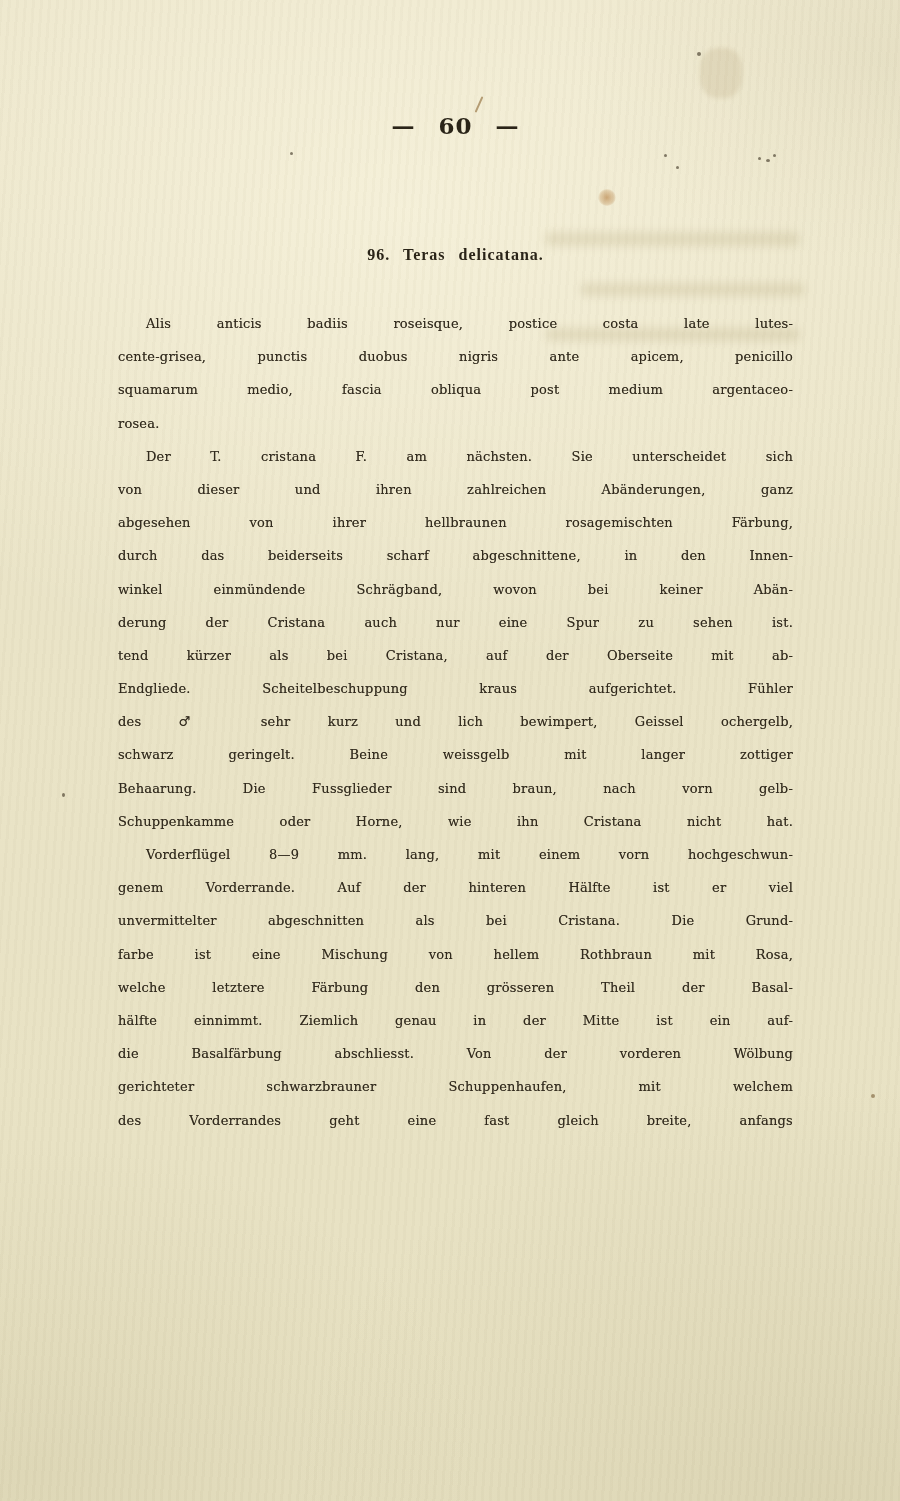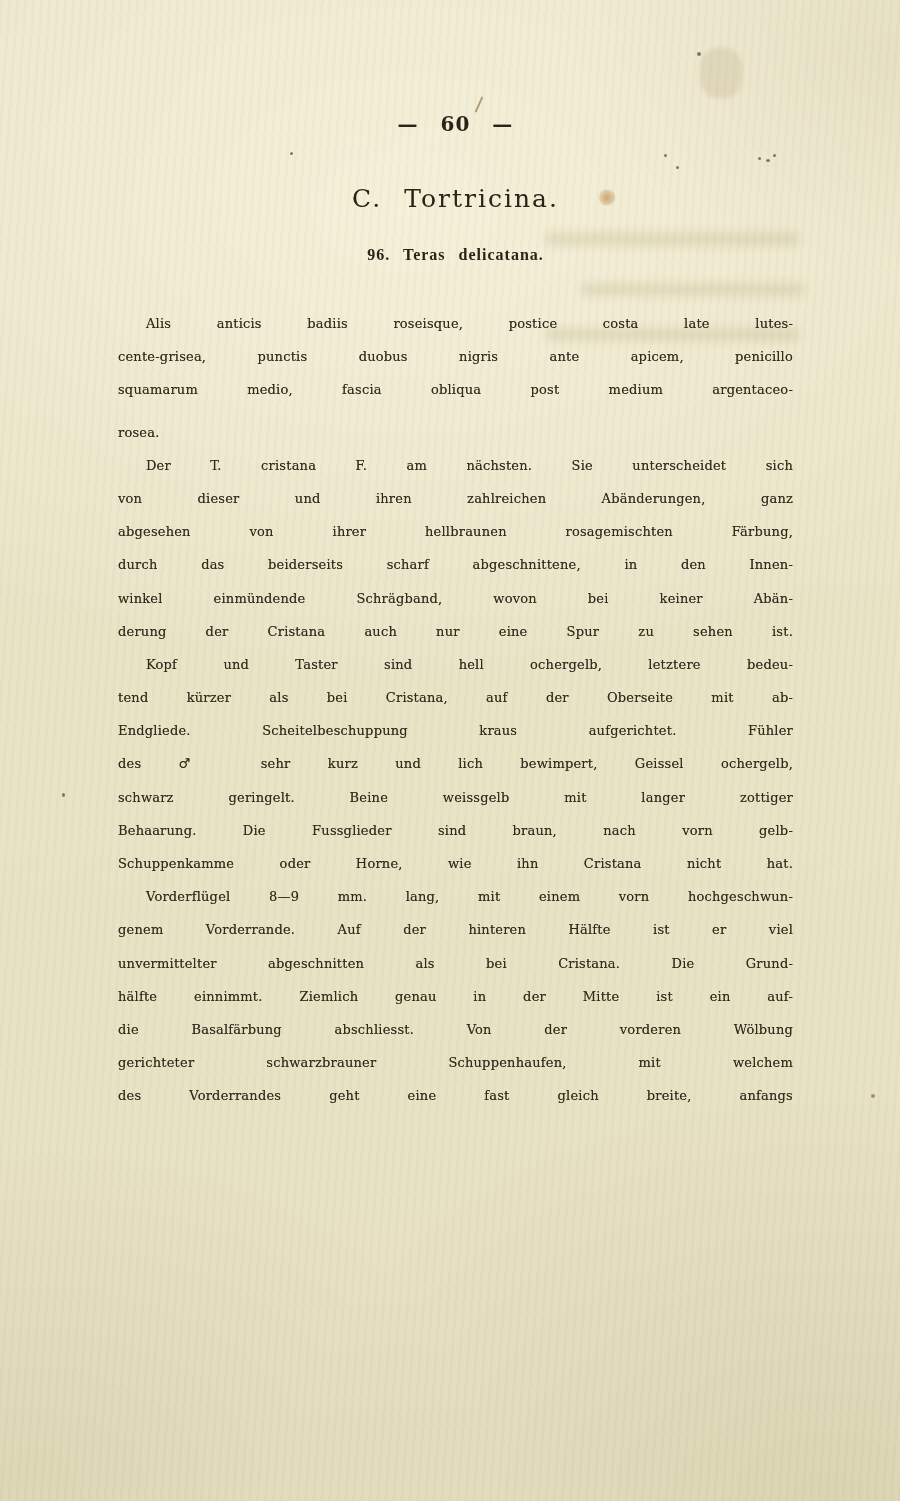"— 60 —" .pageno { font-size: 20px -> 23px }
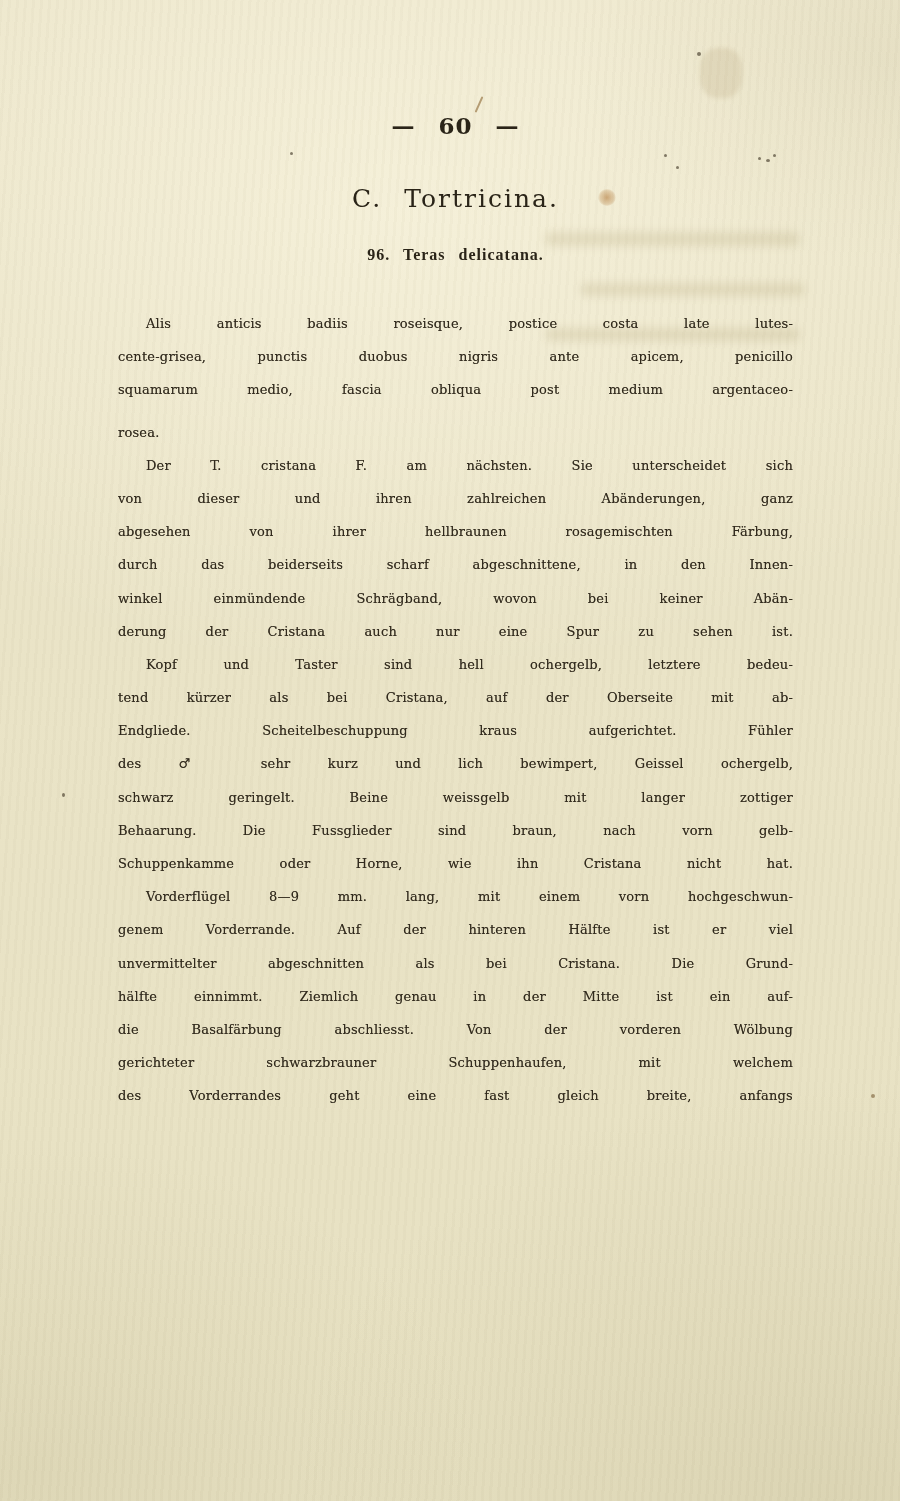"C. Tortricina." div.h-section { html: <div>C. Tortricina.</div> -> none }
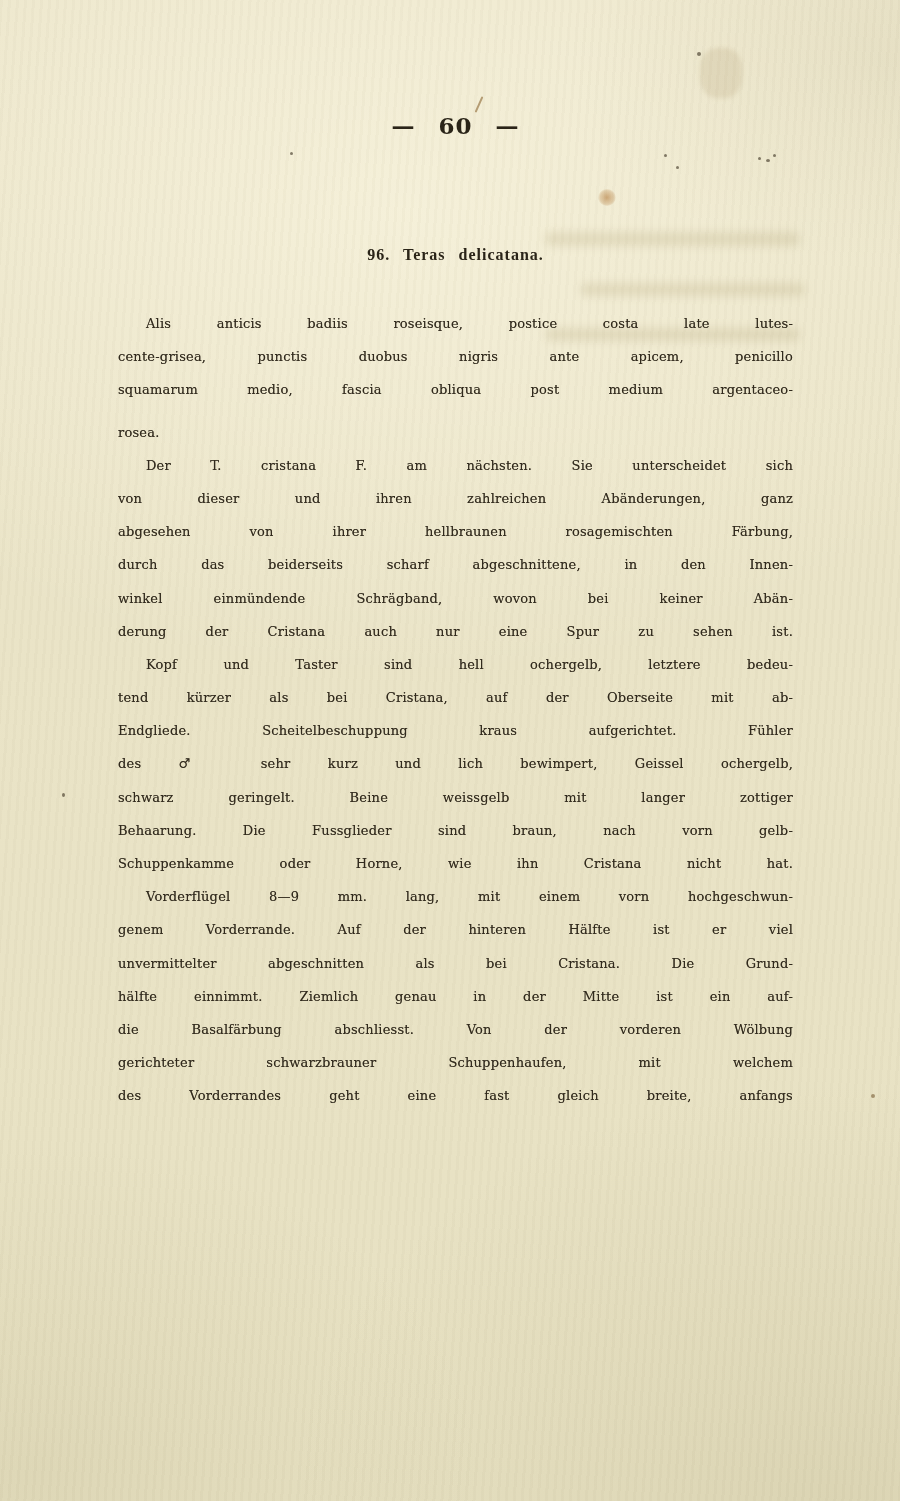"rosea." .line.endline { margin-top: 9px -> none }
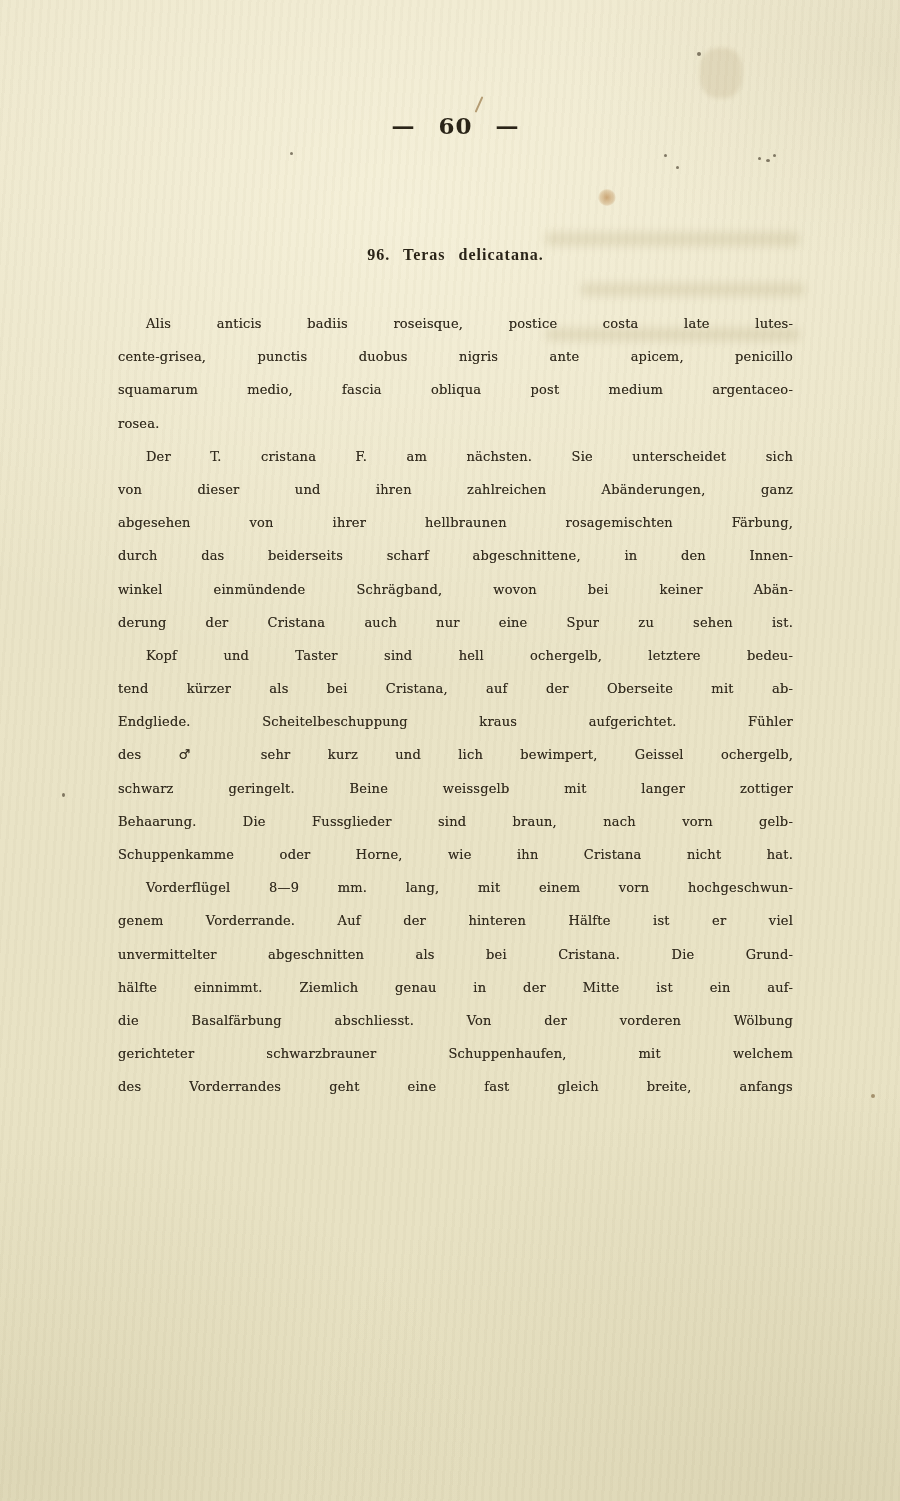"Kopf und Taster sind hell" div.line { html: <div>Kopf und Taster sind hell ochergelb, letztere bedeu-</div> -> none }
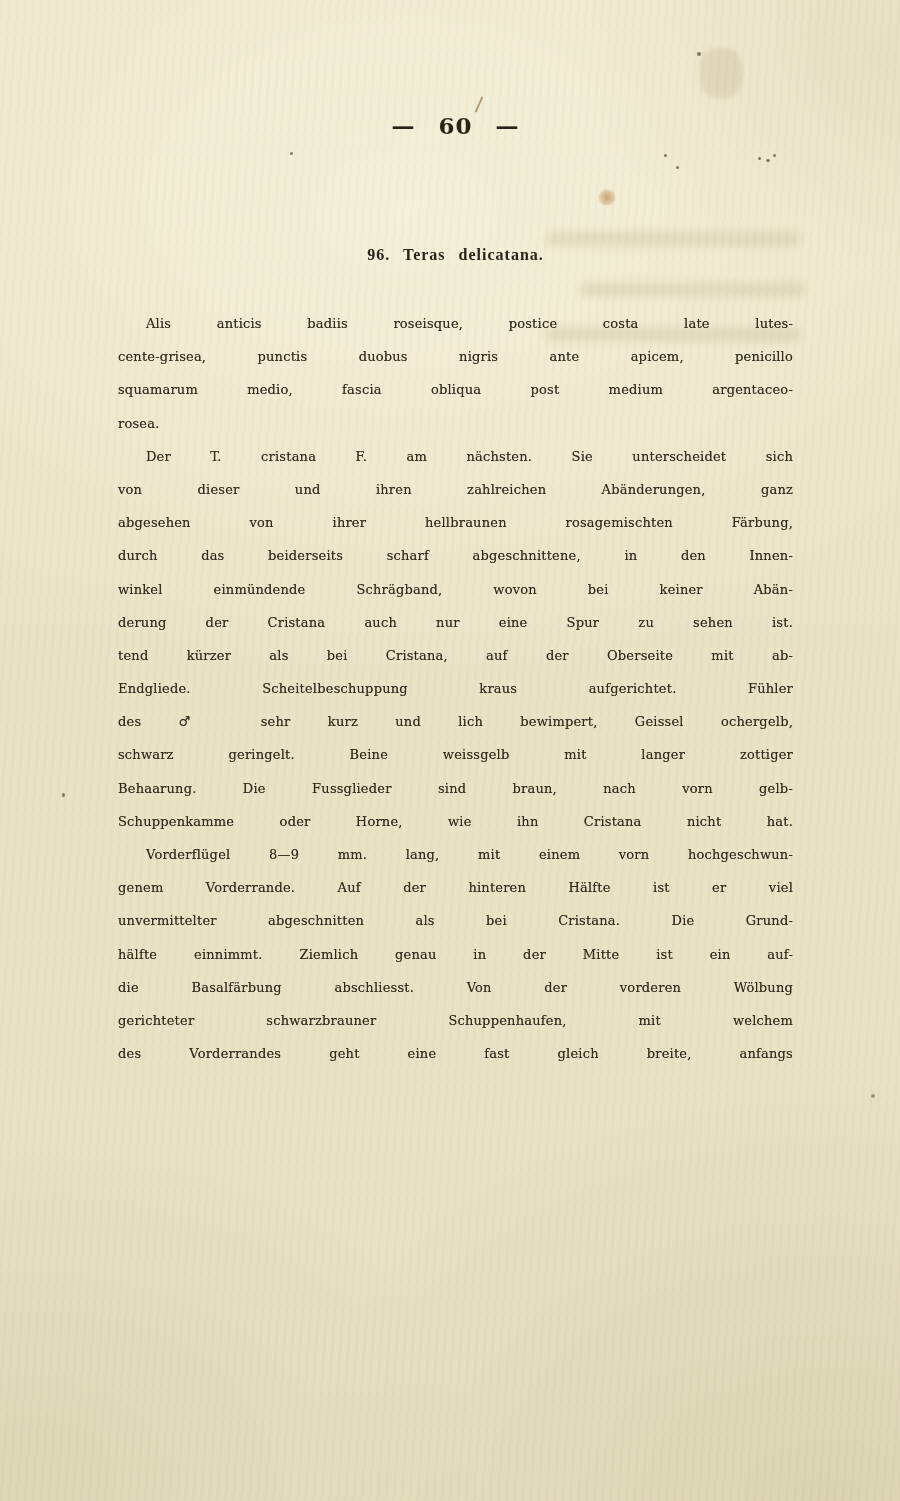"farbe ist eine Mischung von" div.line { html: none -> <div>farbe ist eine Mischung von hellem Rothbraun mit Rosa,</div> }
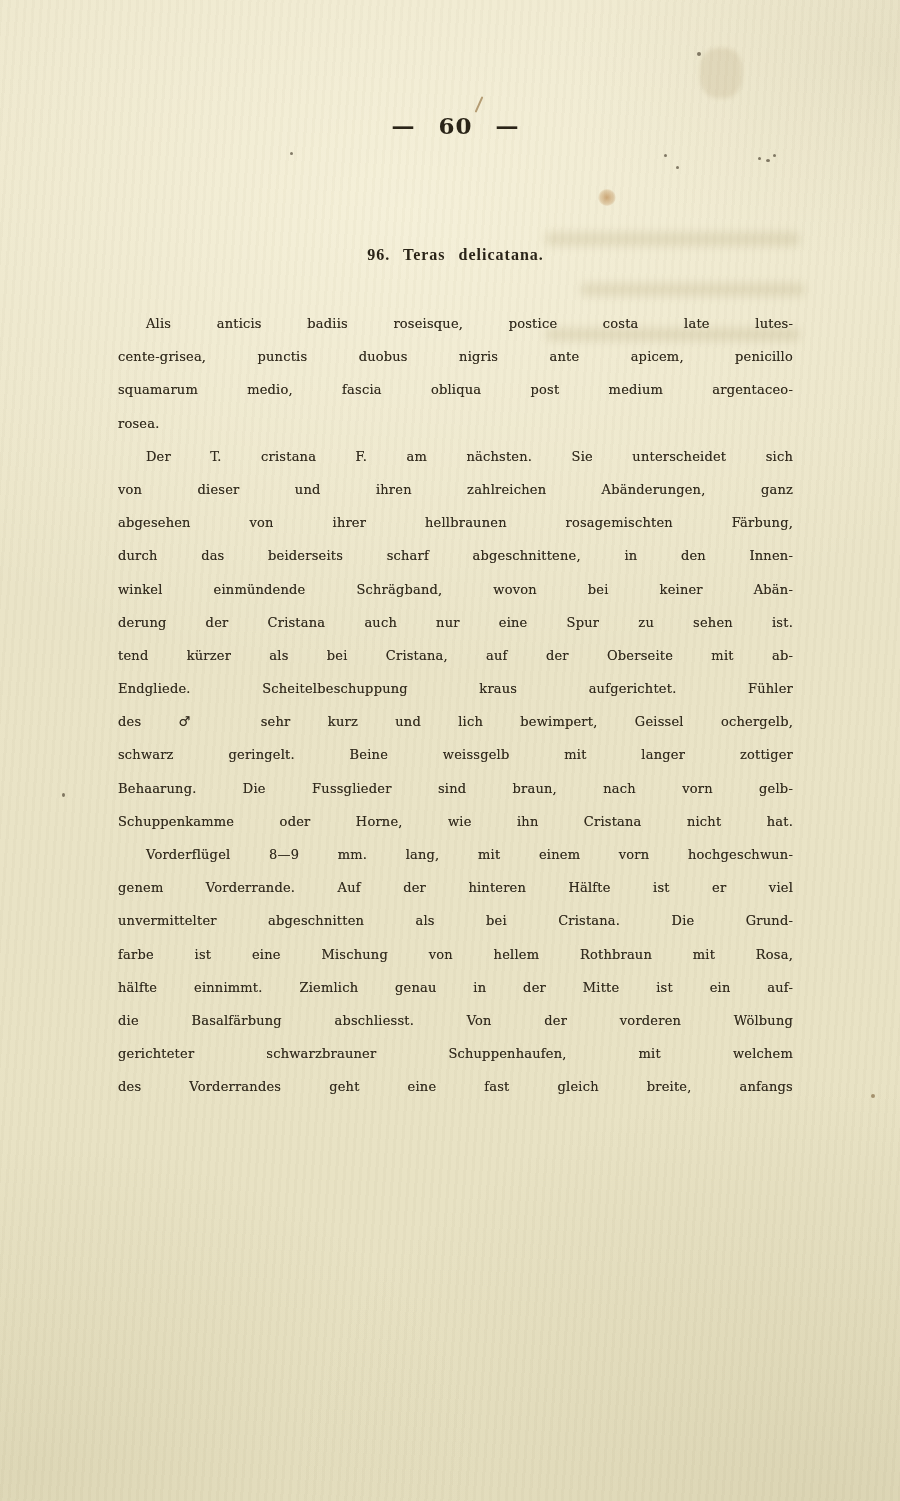"welche letztere Färbung den grösseren" div.line { html: none -> <div>welche letztere Färbung den grösseren Theil der Basal-</div> }
